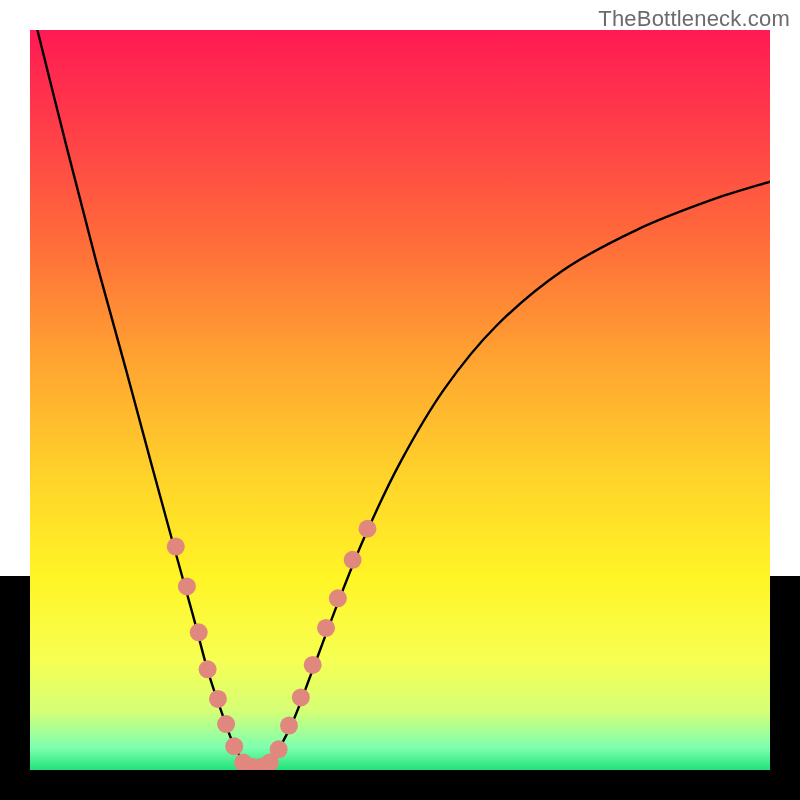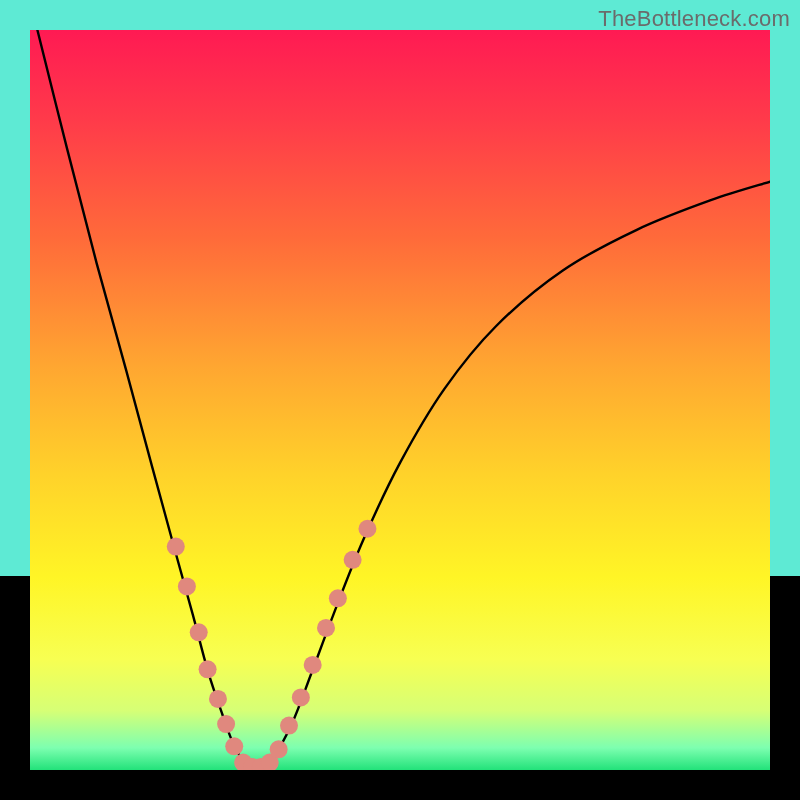"TheBottleneck.com" .stage { background: #5eead4 -> #ffffff }
